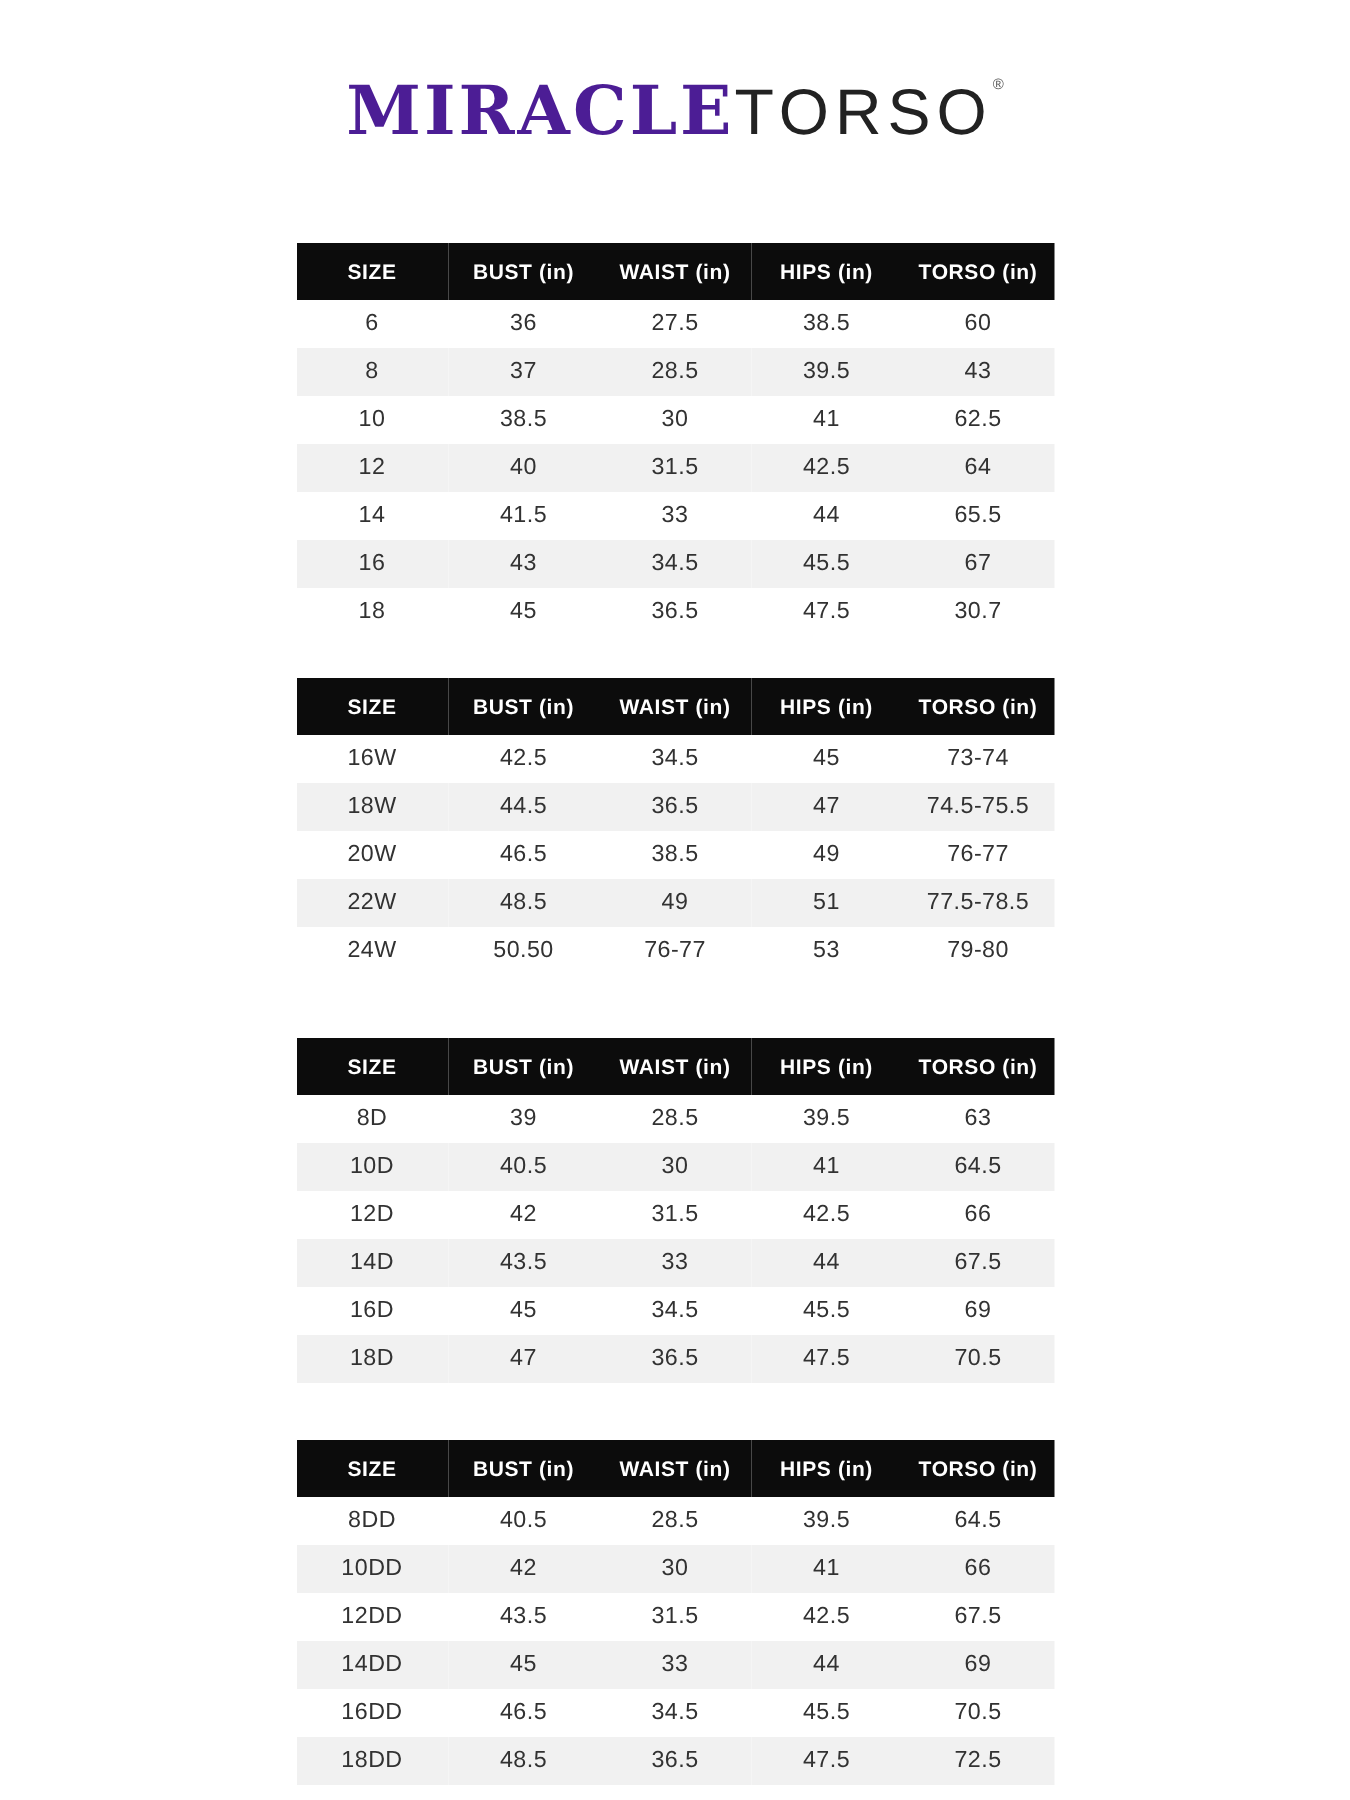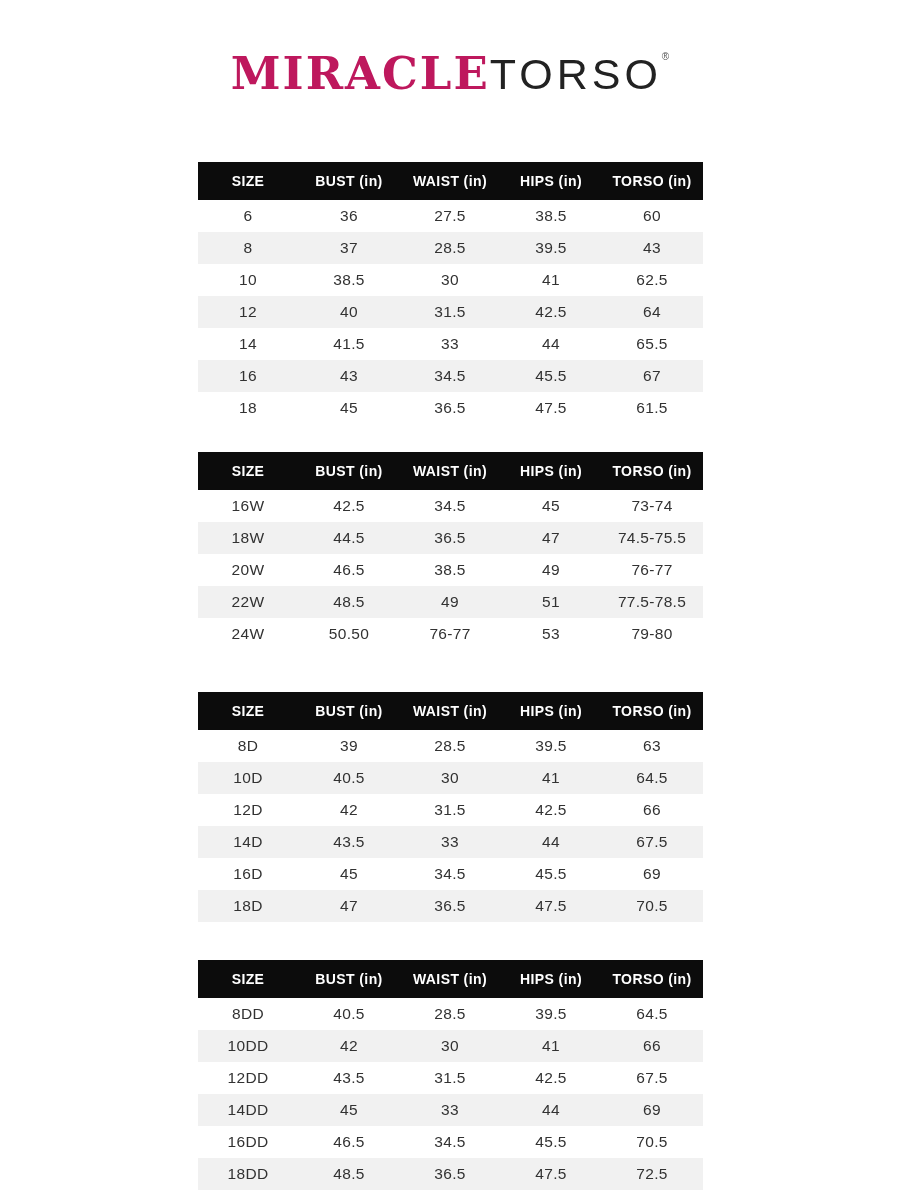"MIRACLE" .logo-serif { color: #be185d -> #4c1d95 }
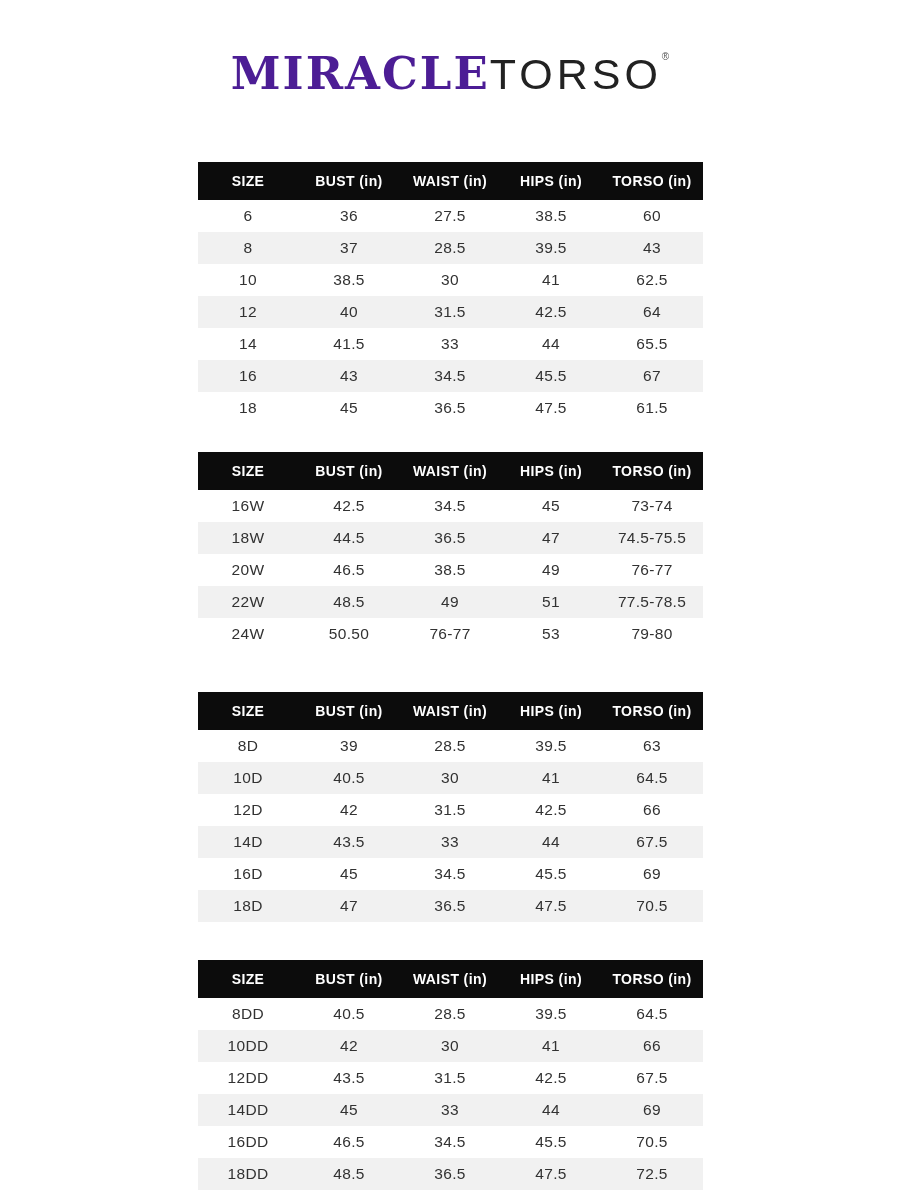"61.5" td { text: 61.5 -> 30.7 }
